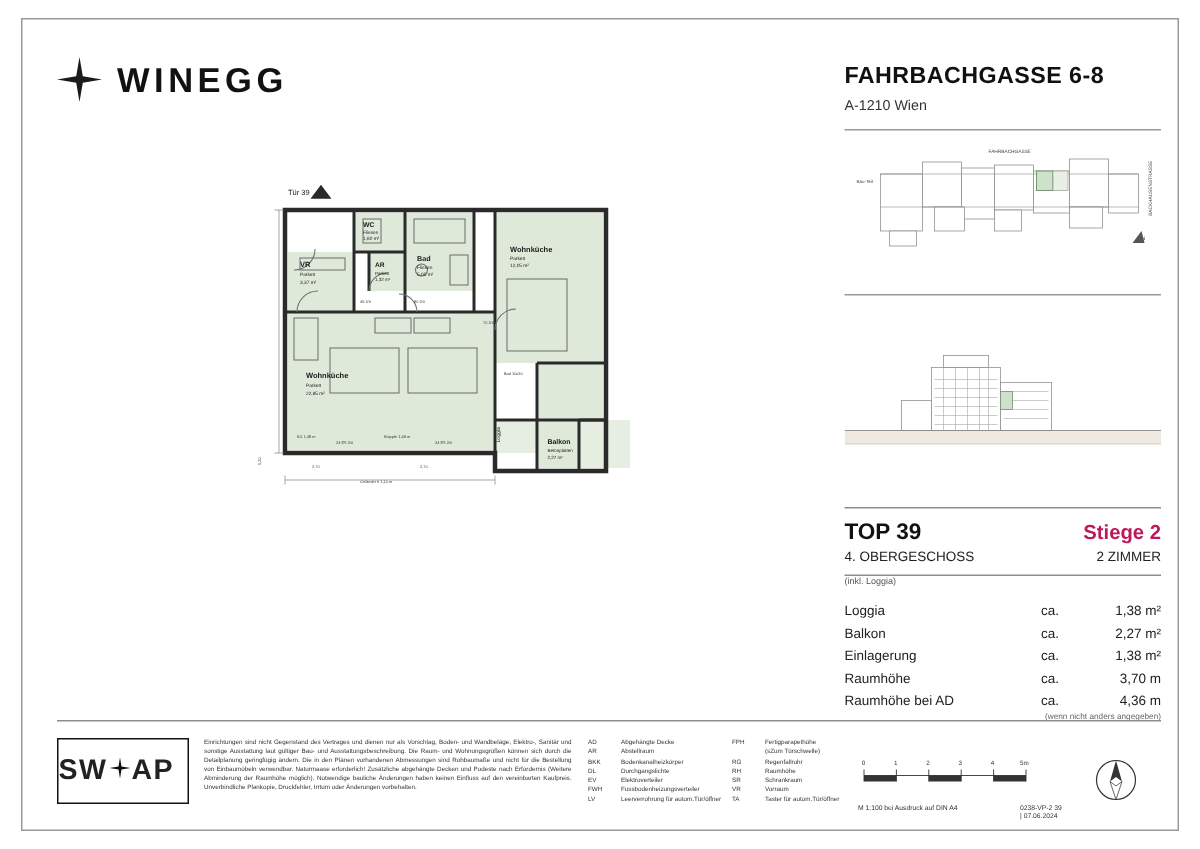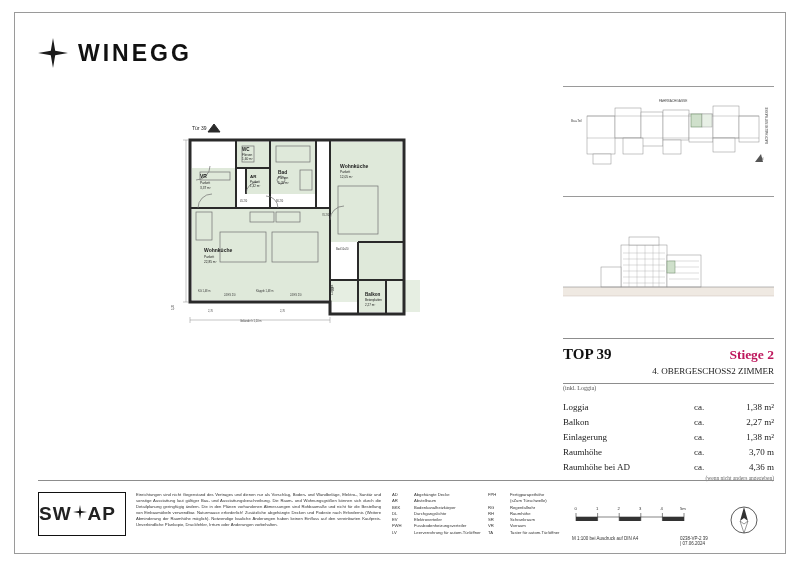"FAHRBACHGASSE 6-8" div.addr-block { html: none -> <div> <div>FAHRBACHGASSE 6-8</div> <div>A-1210 Wien</div> </div> }
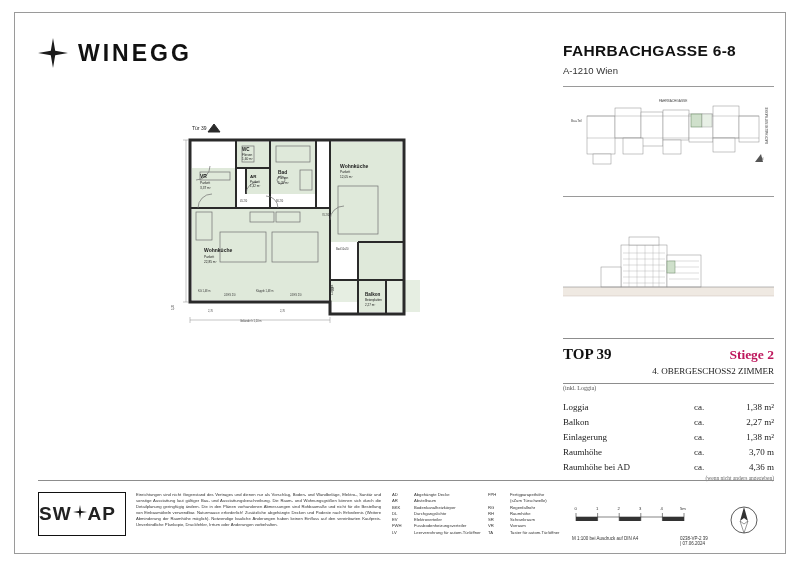"TOP 39" .topbox { font-family: Liberation Serif, serif -> none }
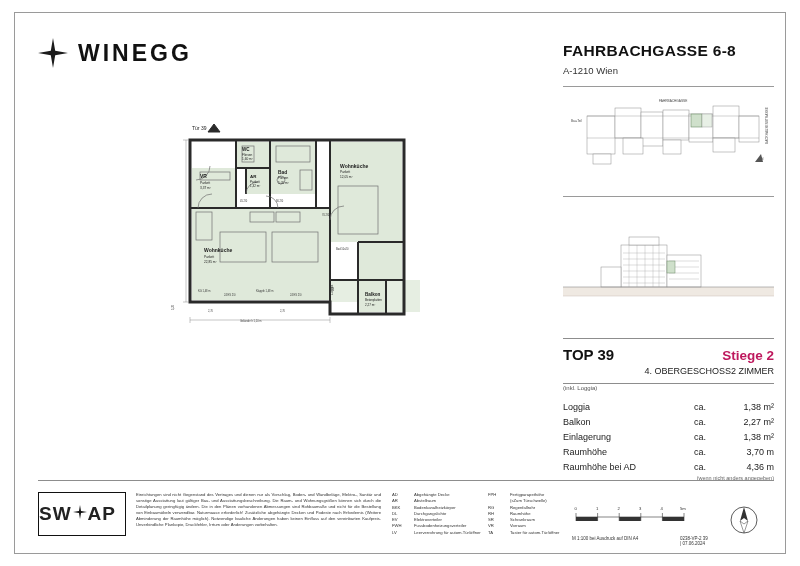"4. OBERGESCHOSS" .topbox-row2 { justify-content: flex-end -> space-between }
